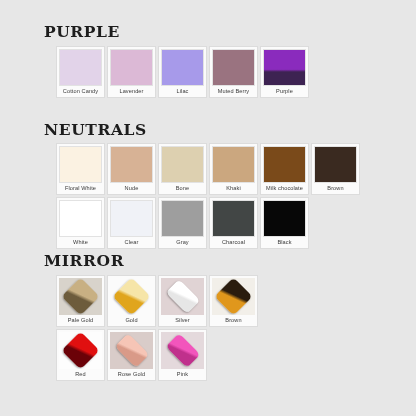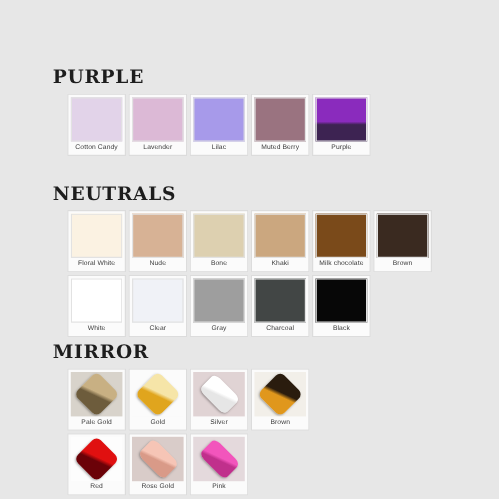"PURPLE" .page { padding: 56px 0 0 44px -> 24px 0 0 44px }
